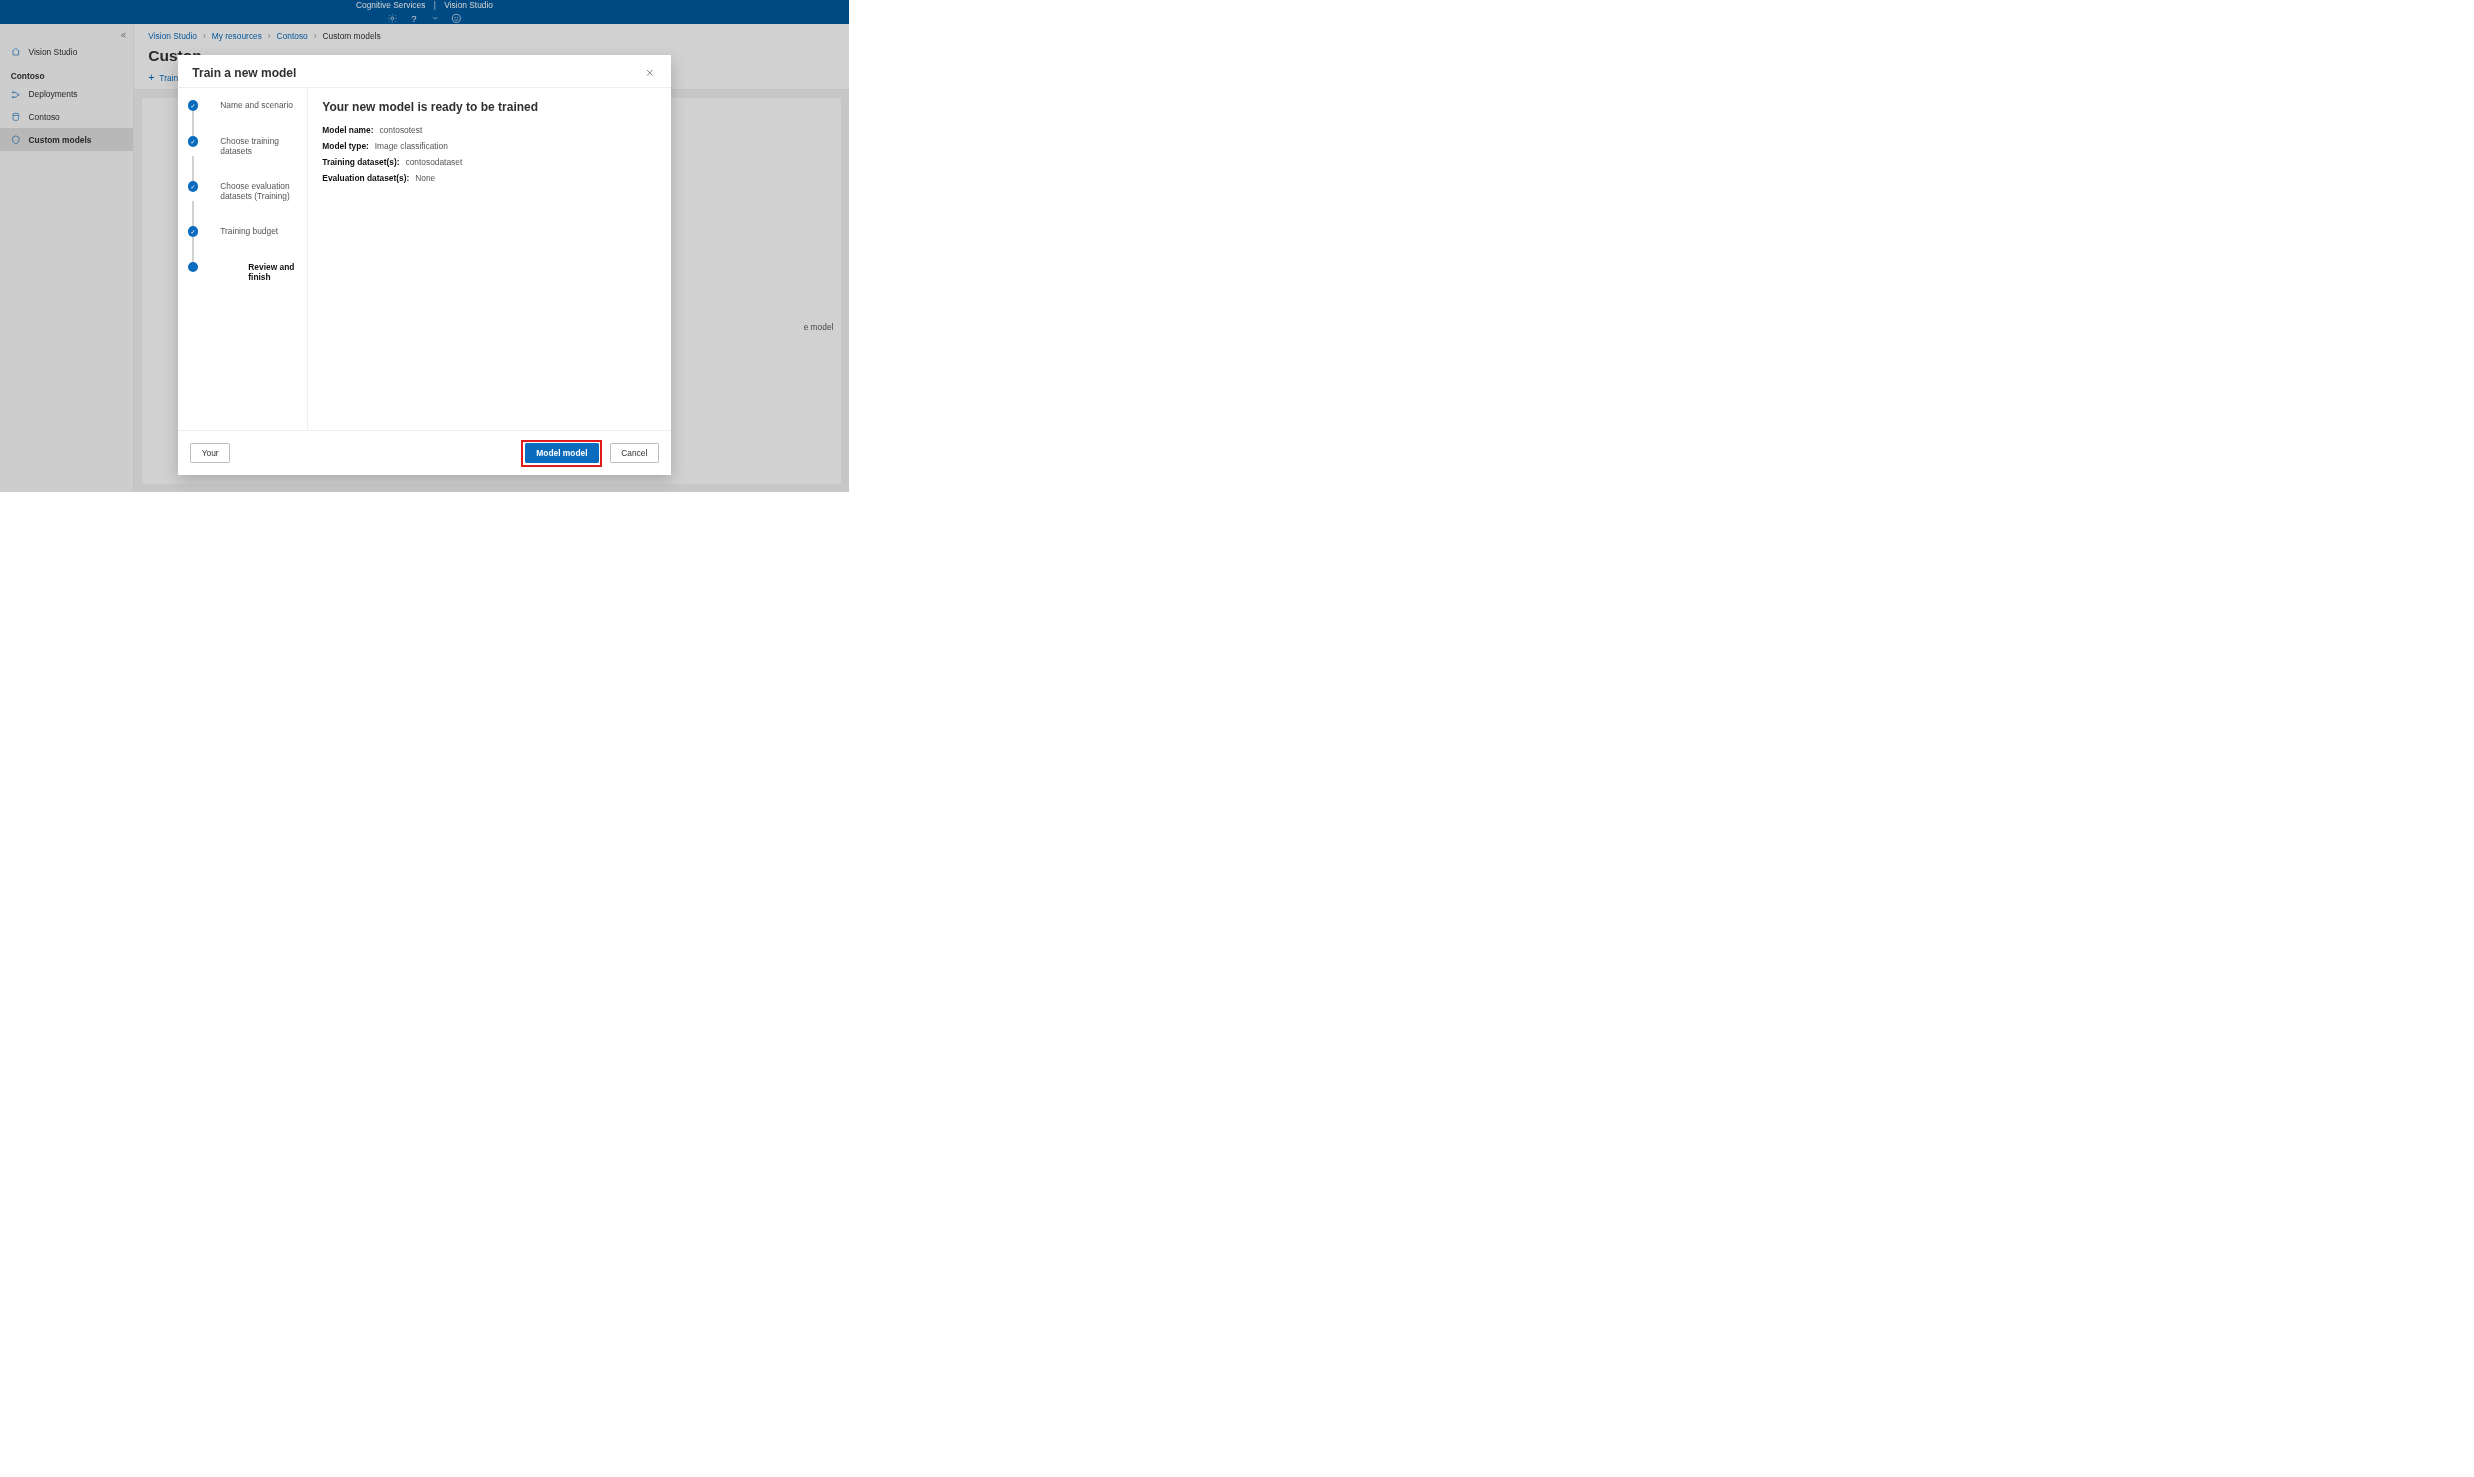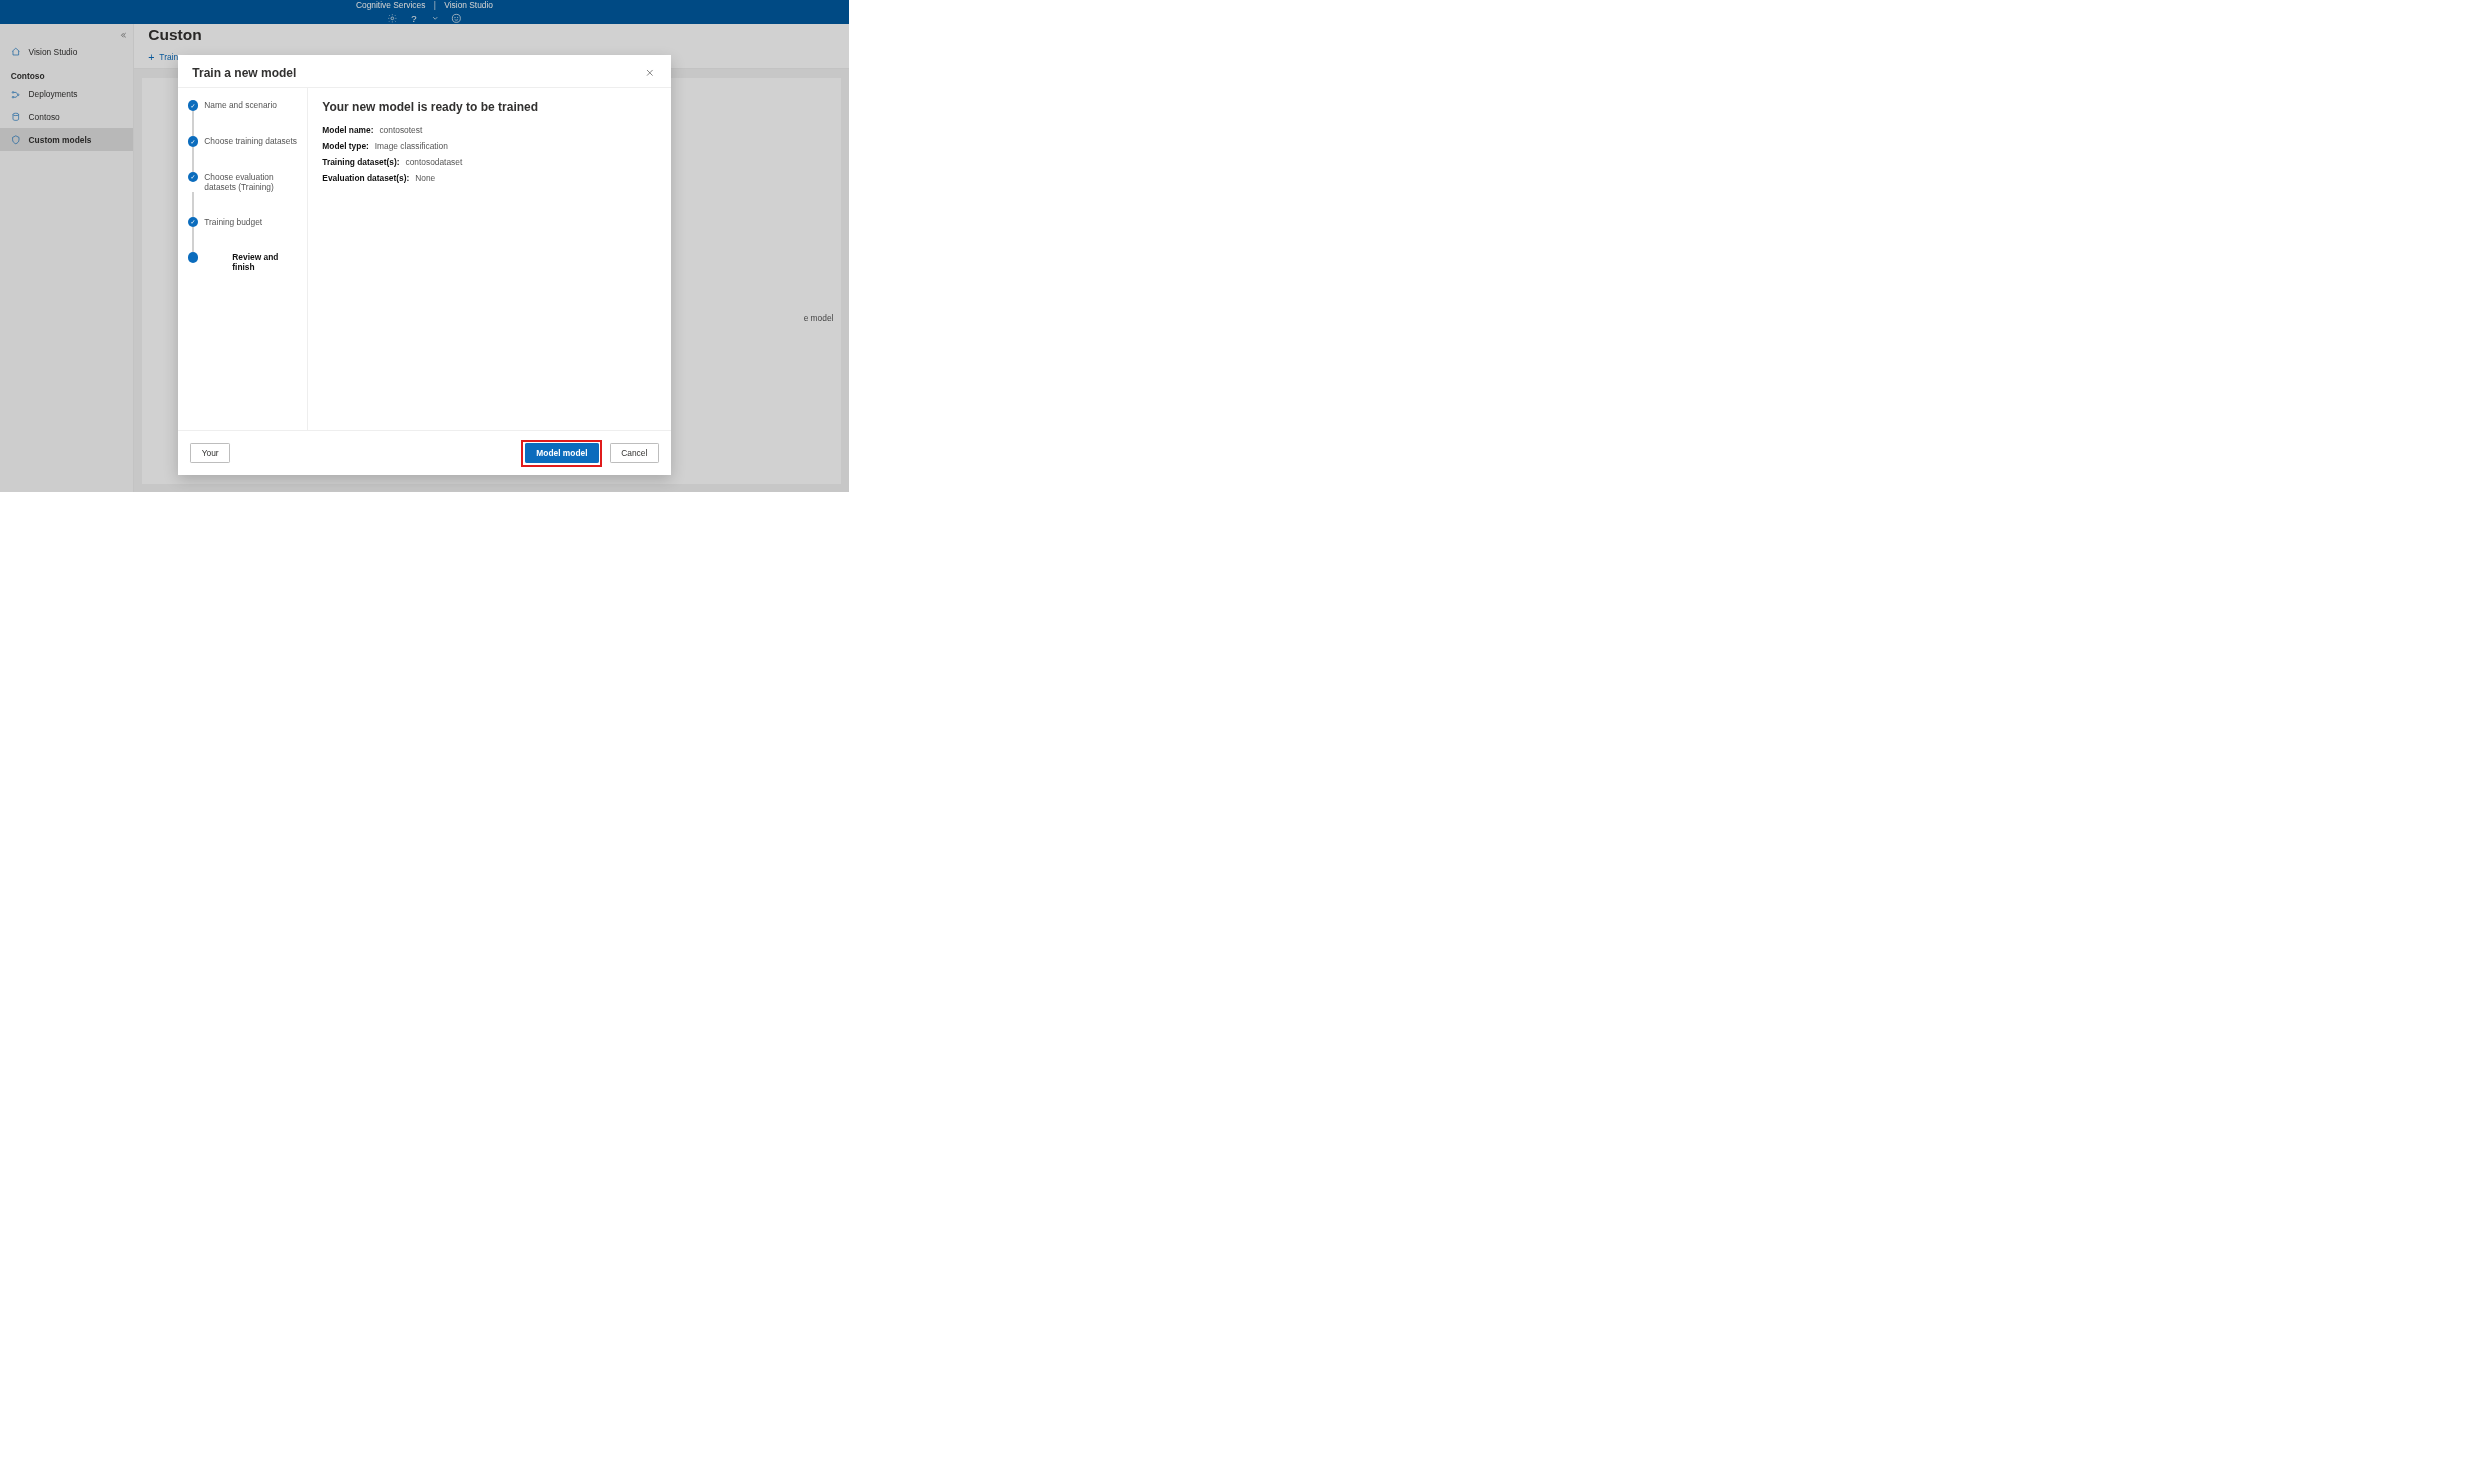"Vision Studio › My resources" div.breadcrumbs { html: none -> <div> <span>Vision Studio</span> <span>›</span> <span>My resources</span> <span>›</span> <span>Contoso</span> <span>›</span> <span>Custom models</span> </div> }
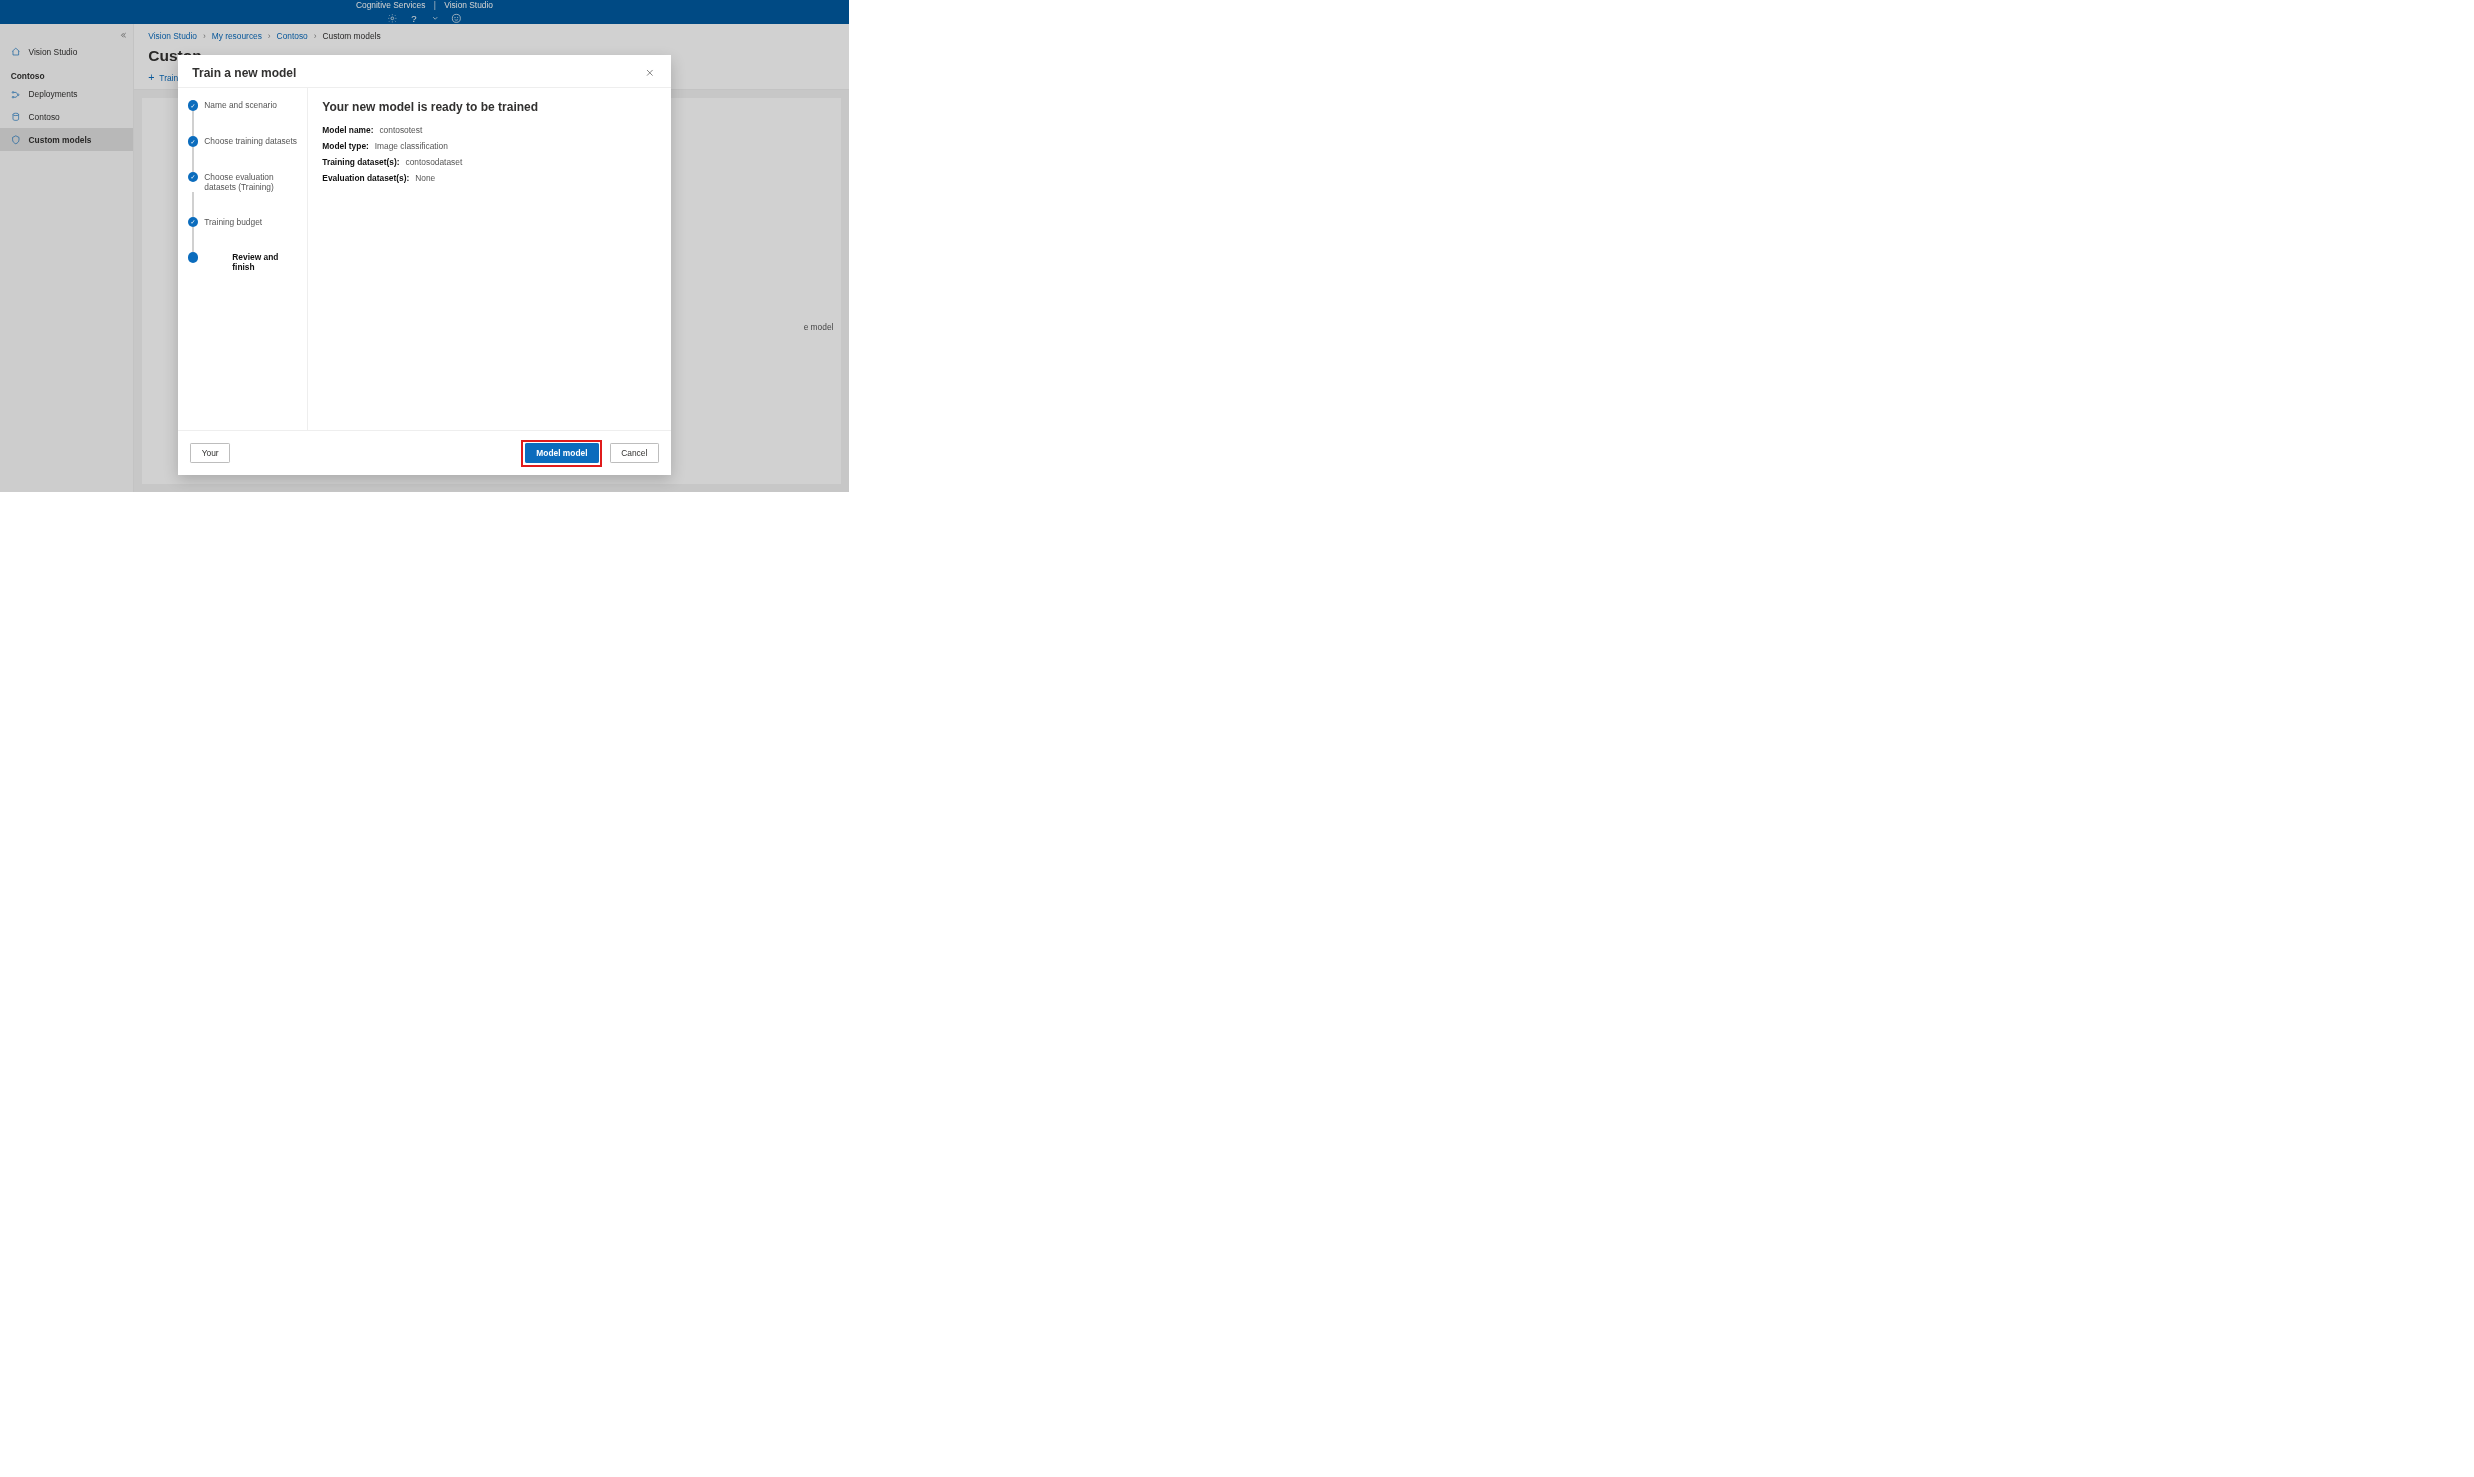"Name and scenario" .step { gap: 6px -> 22px }
